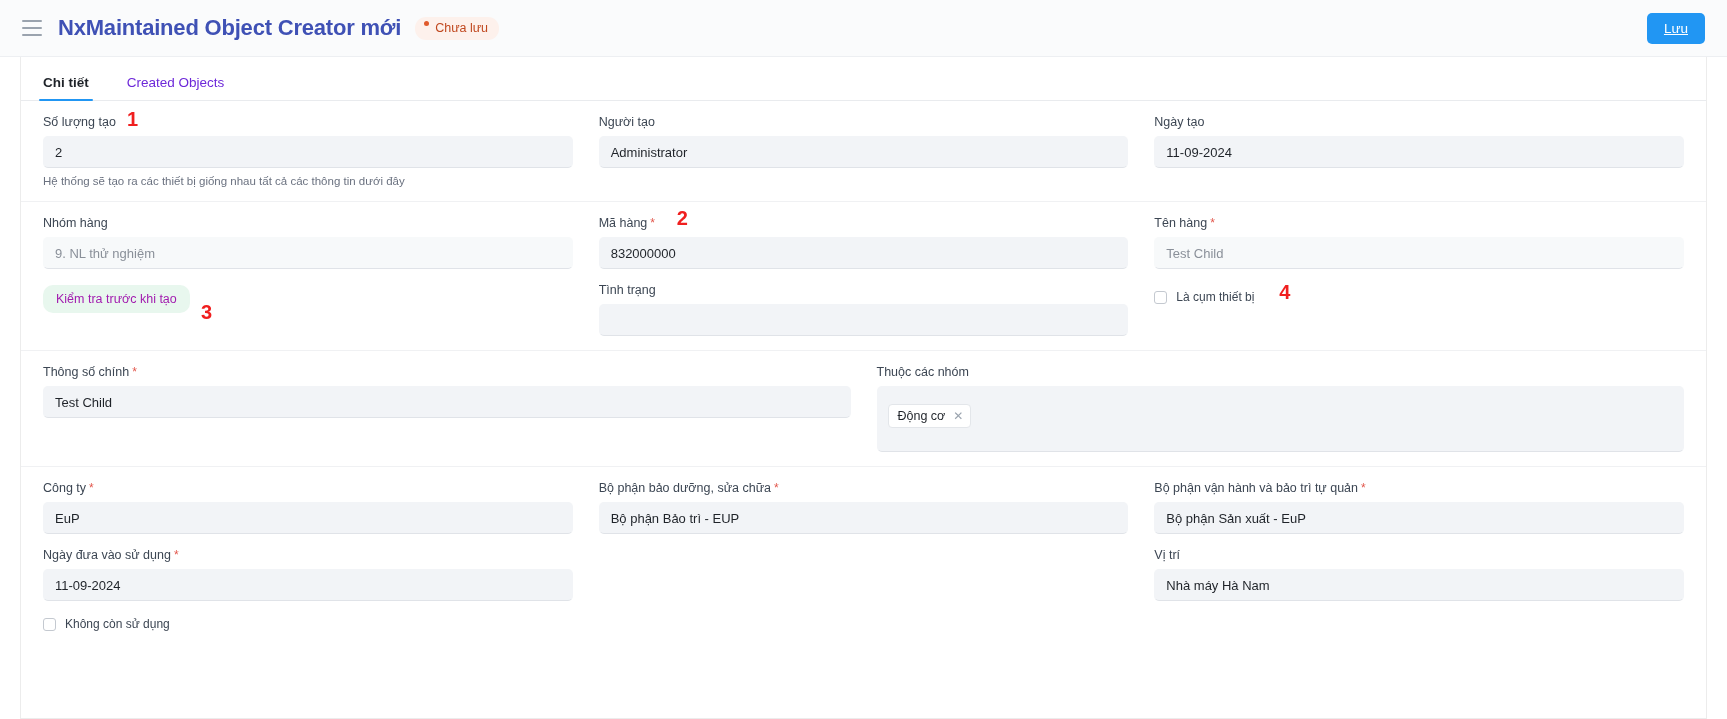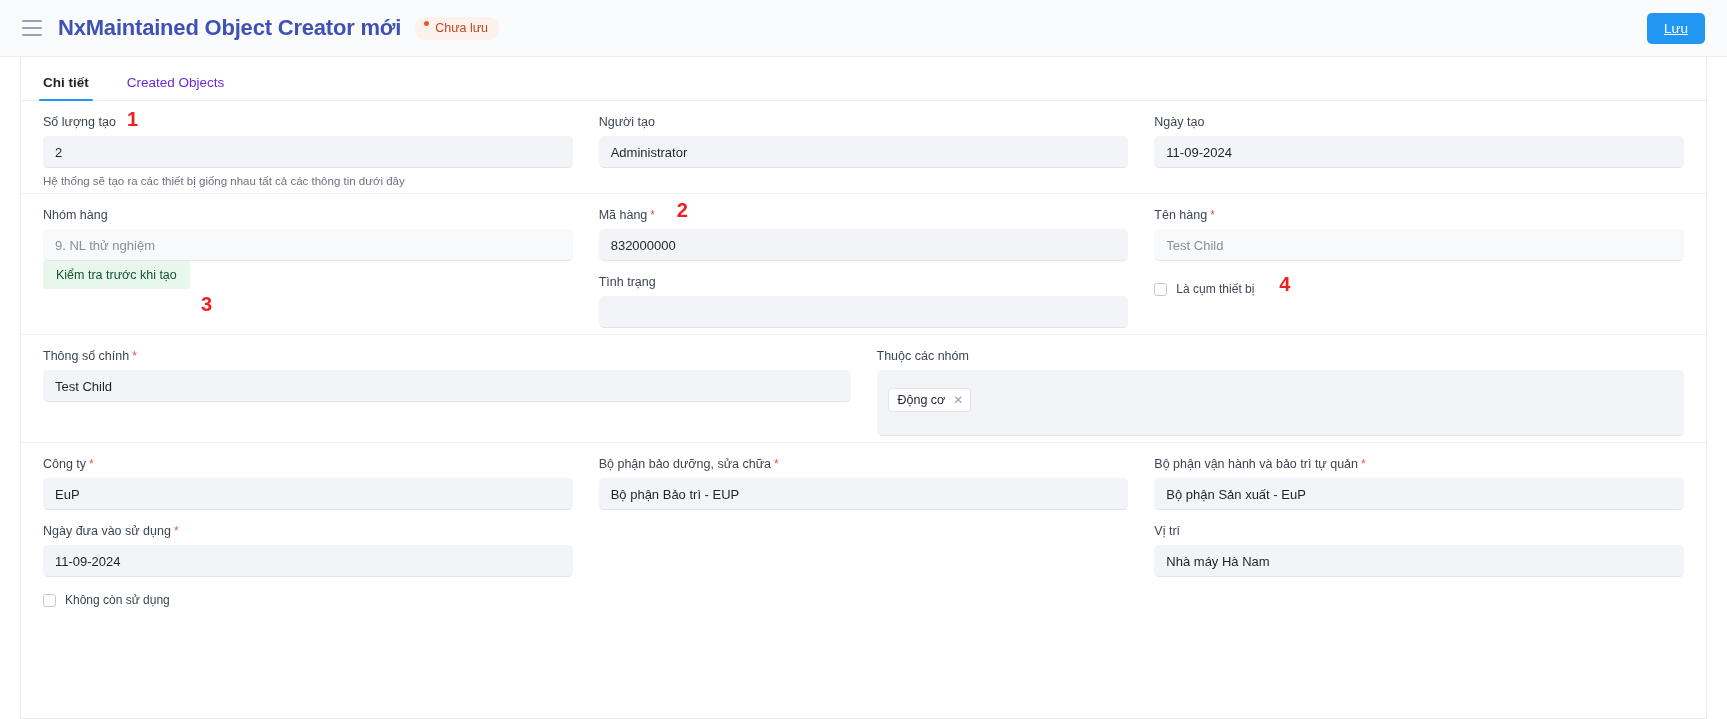"Số lượng tạo" .section { padding: 14px 22px 6px 22px -> 14px 22px 14px 22px }
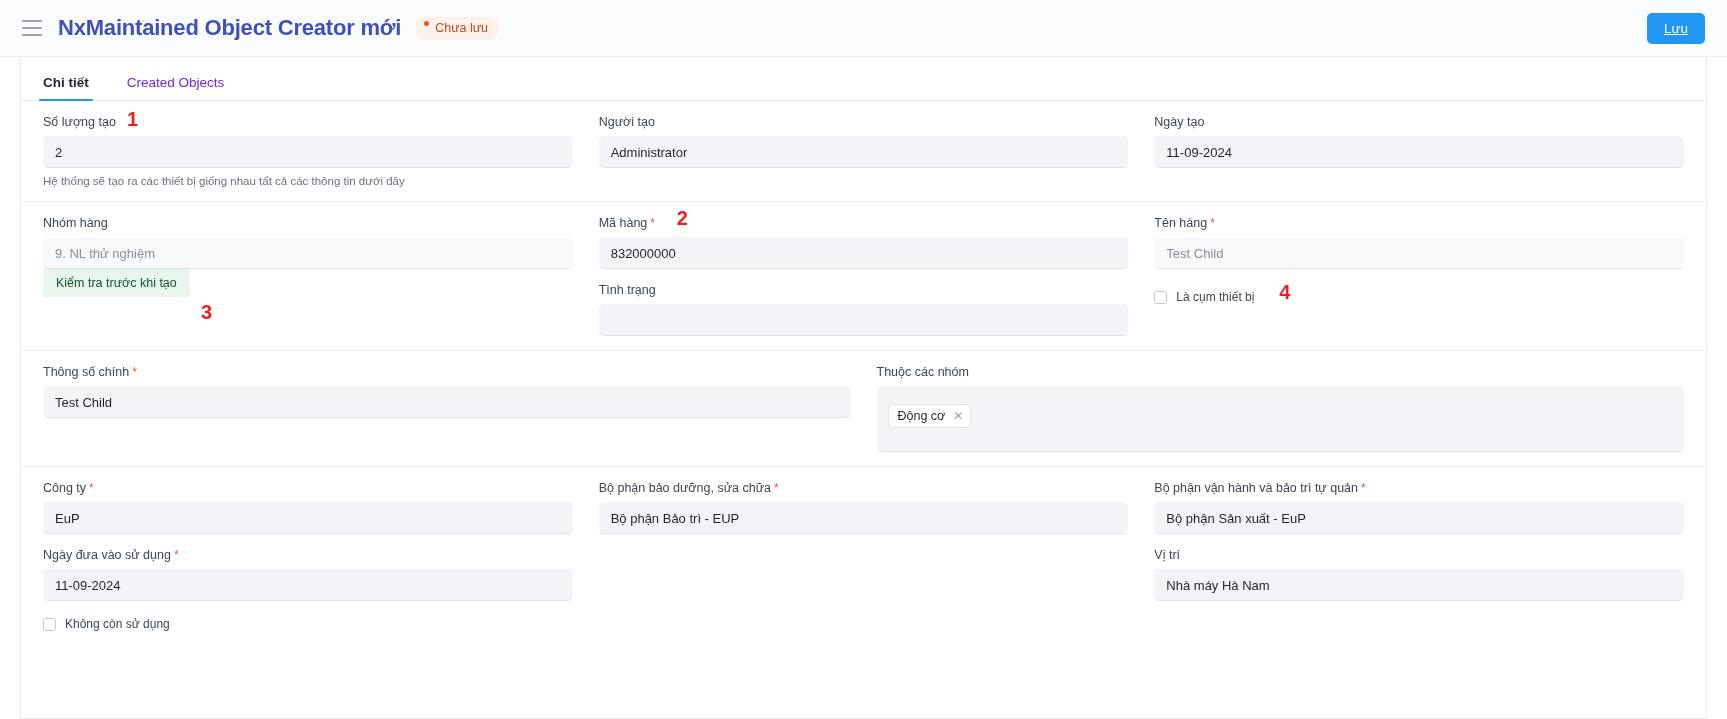"Kiểm tra trước khi tạo" .greenbtn { border-radius: 1px -> 10px; color: #14532d -> #a21caf; margin-top: none -> 16px }
